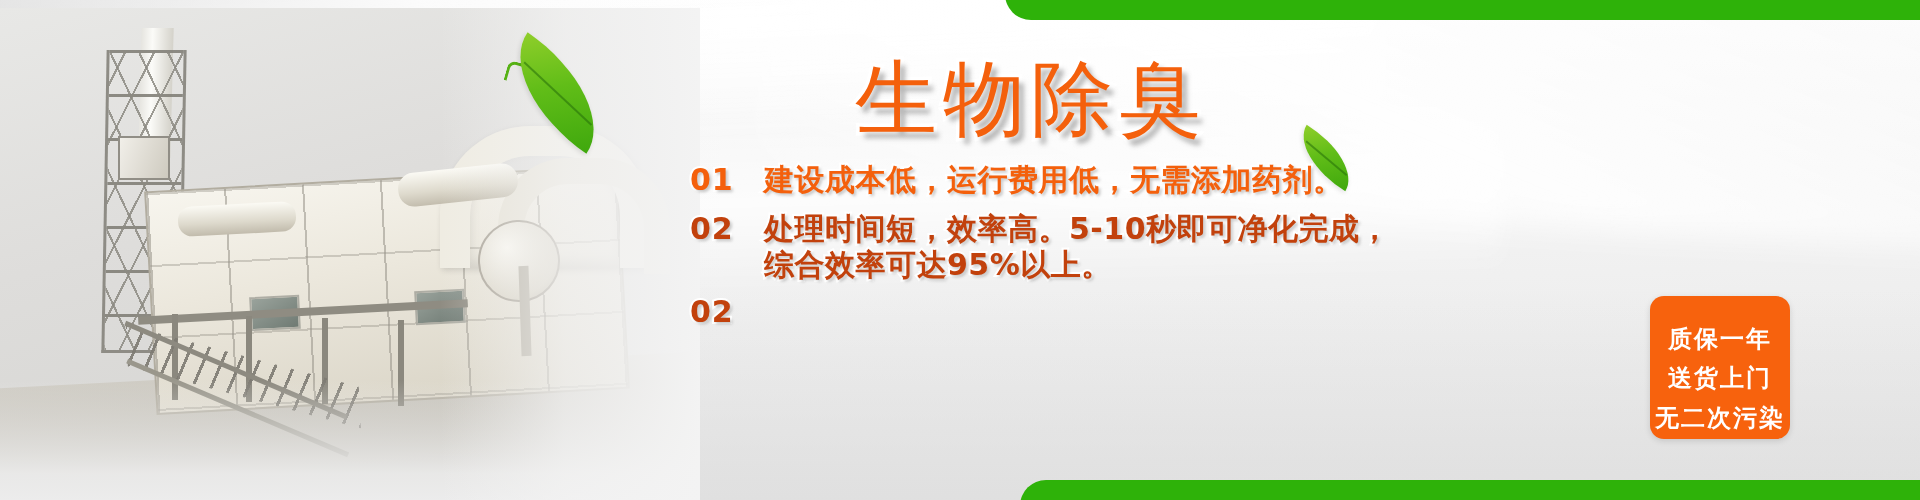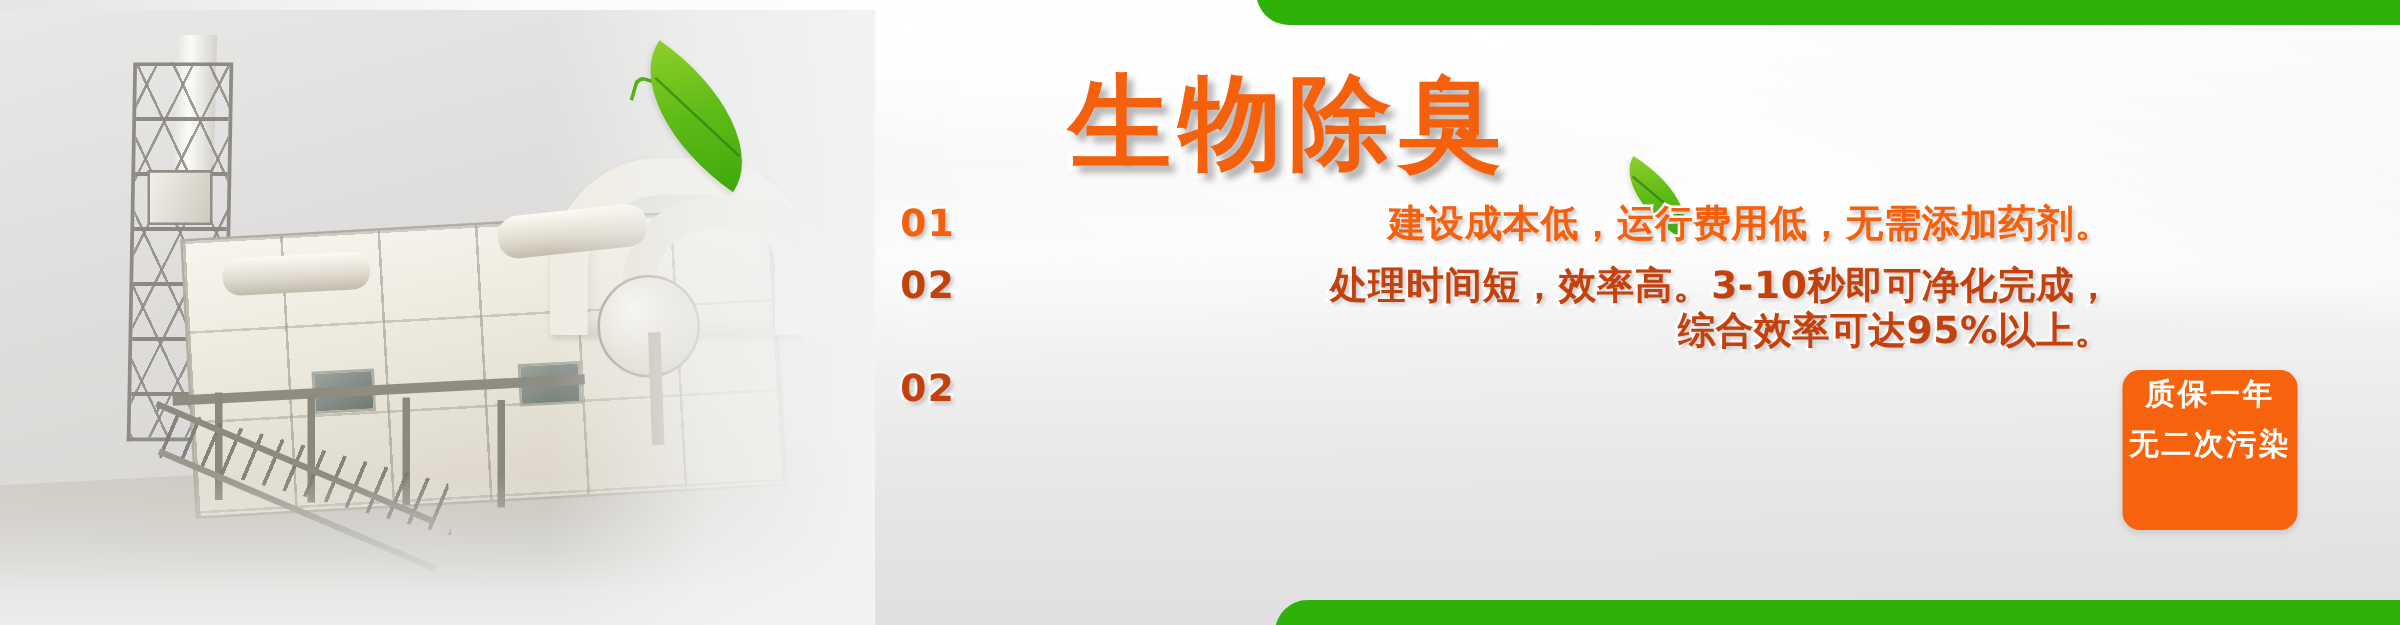"生物除臭" .title { font-weight: bold -> normal }
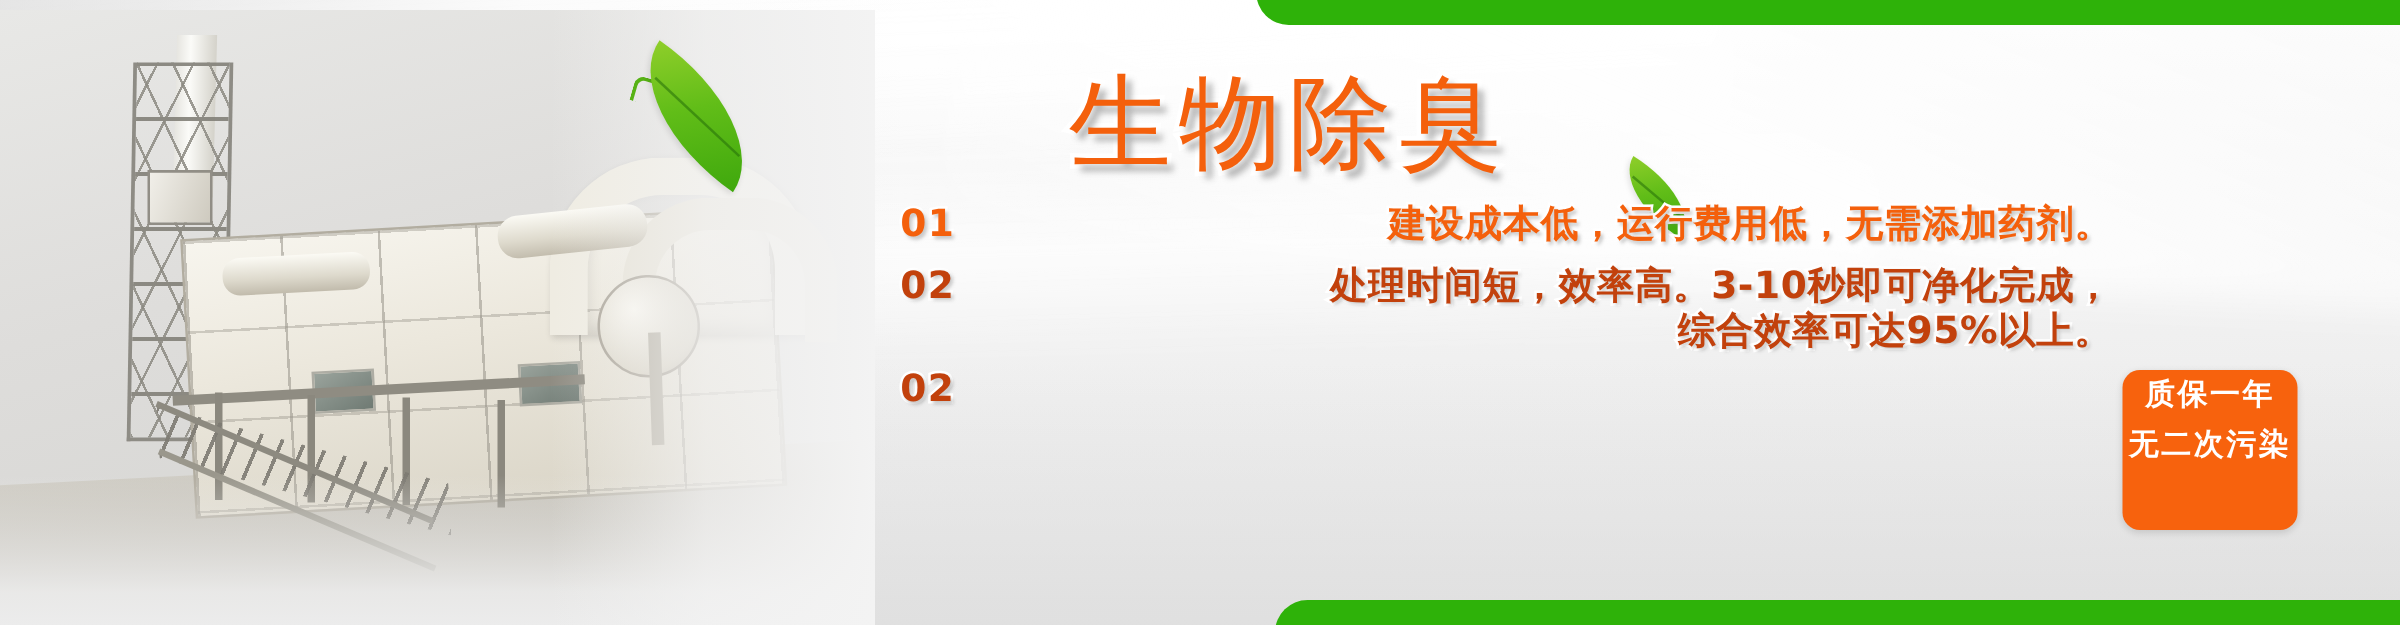"01" .bullet { text-align: right -> none }
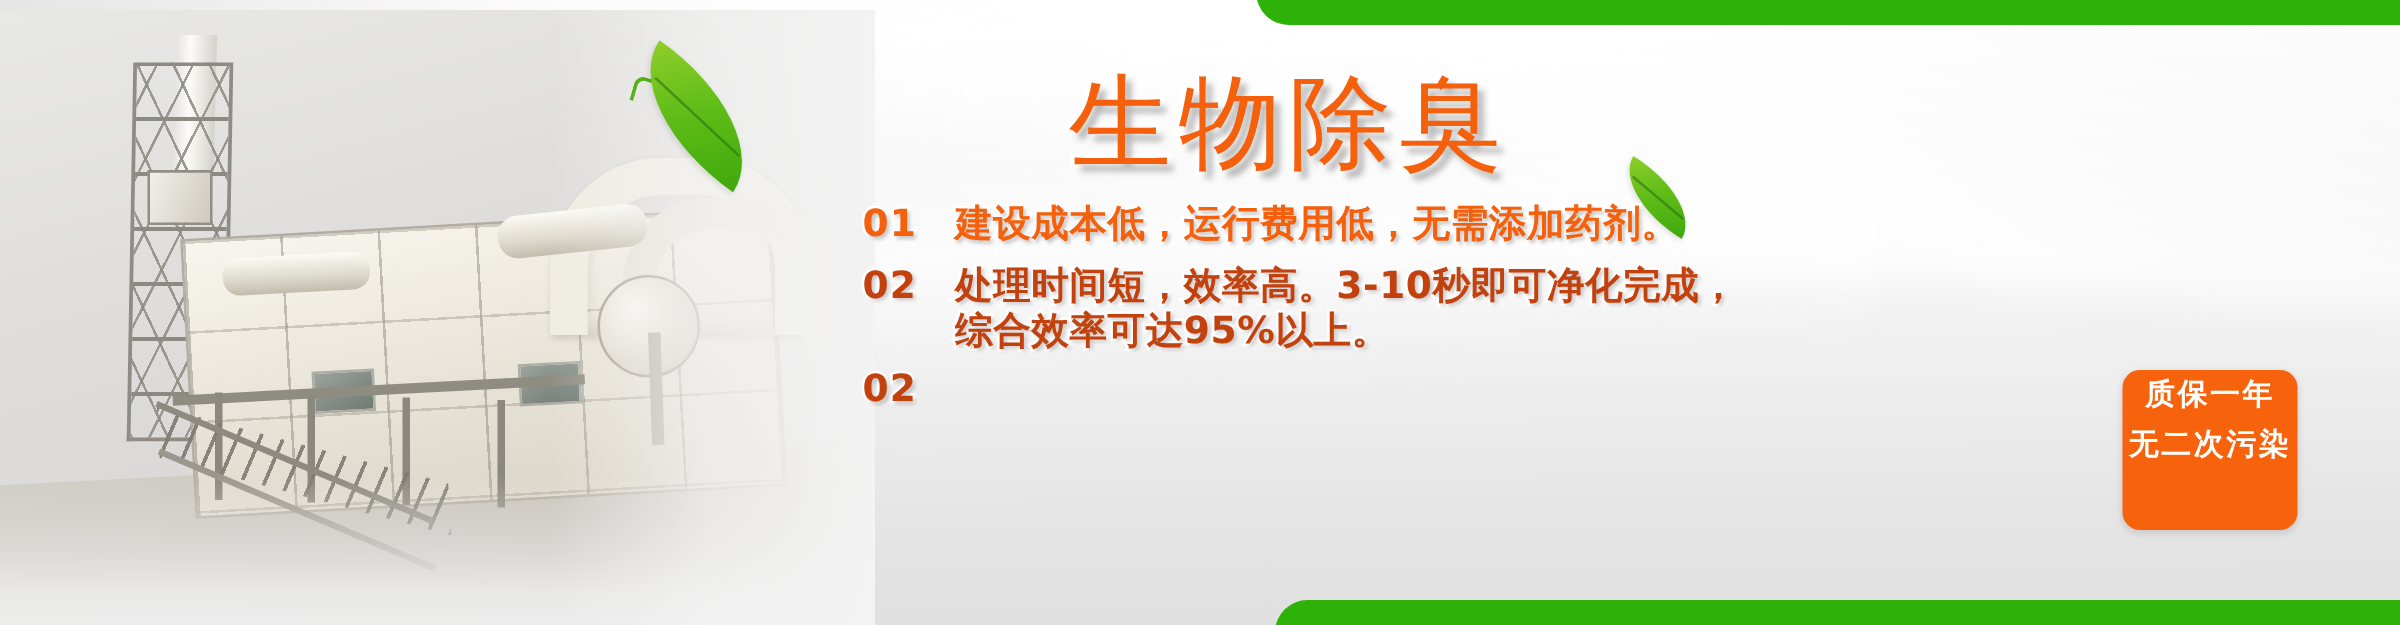"处理时间短，效率高。3-10秒即可净化完成，" span.bullet-text { text: 3-10 -> 5-10 }
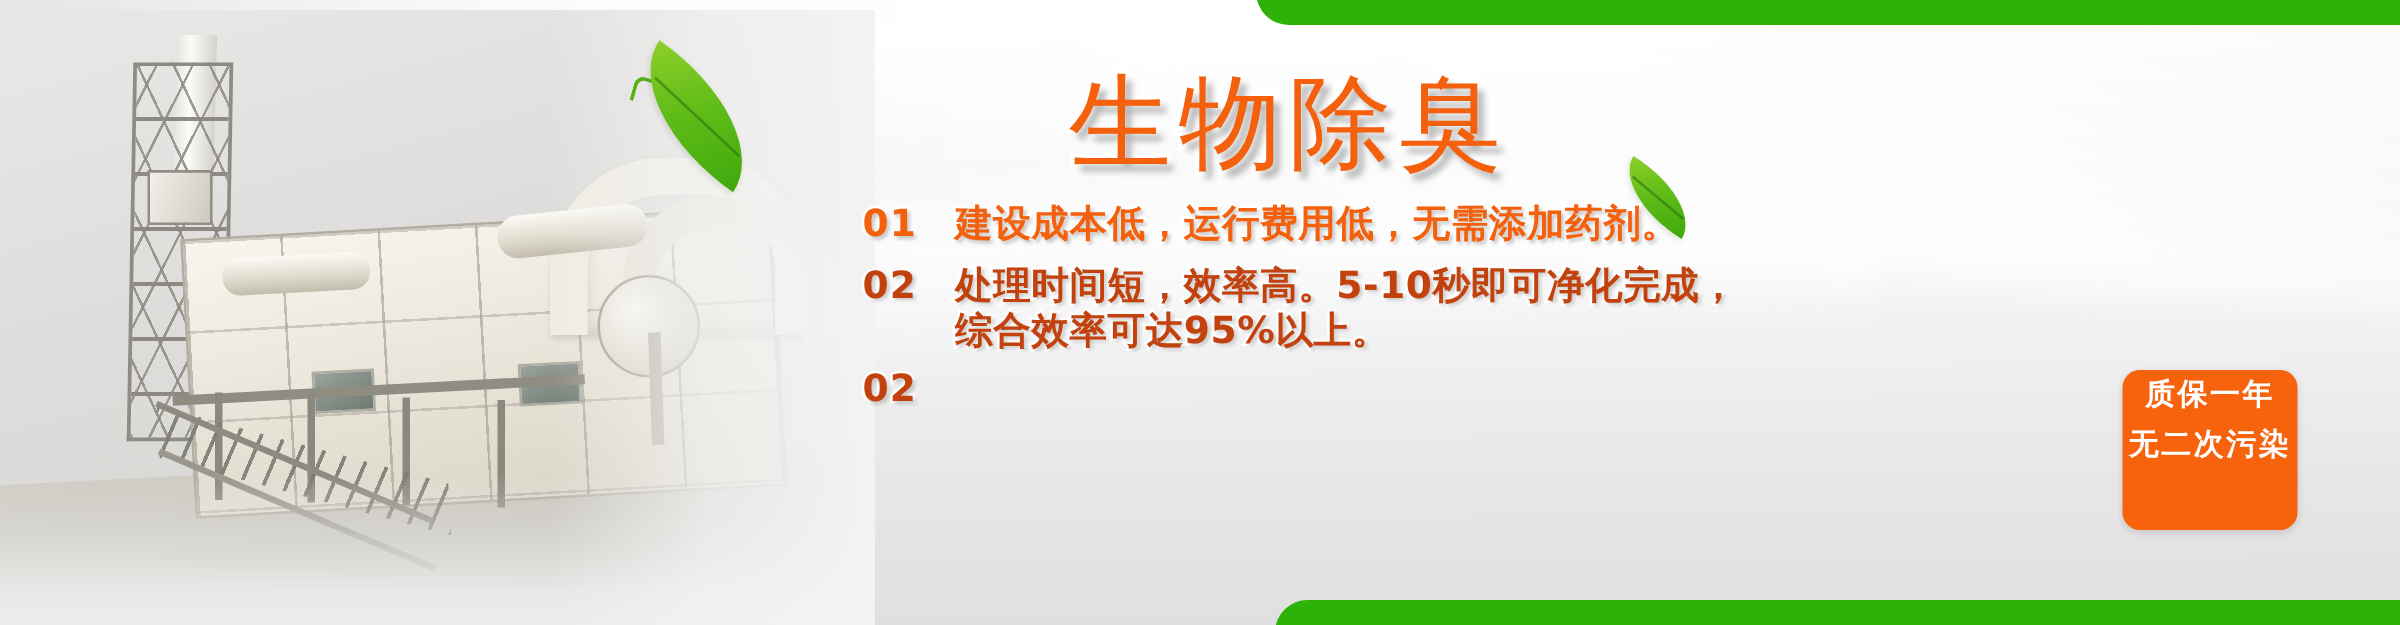"质保一年" .badge { height: 128px -> 143px; justify-content: flex-start -> flex-end; margin-left: 48px -> none }
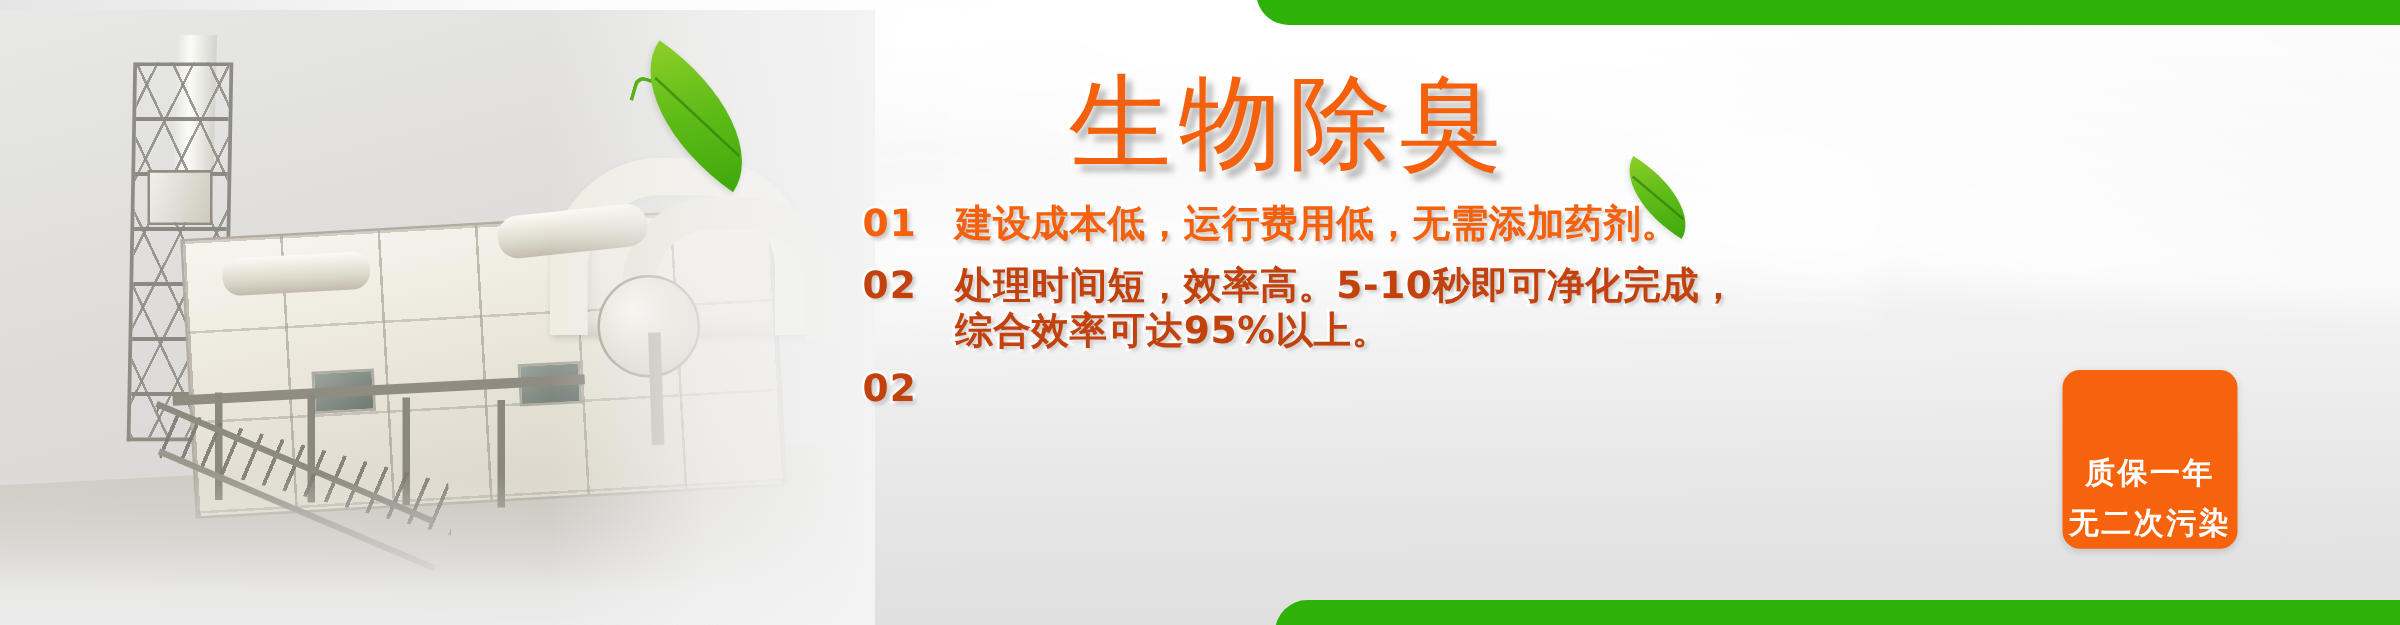"送货上门" div.badge-line { html: none -> <div>送货上门</div> }
